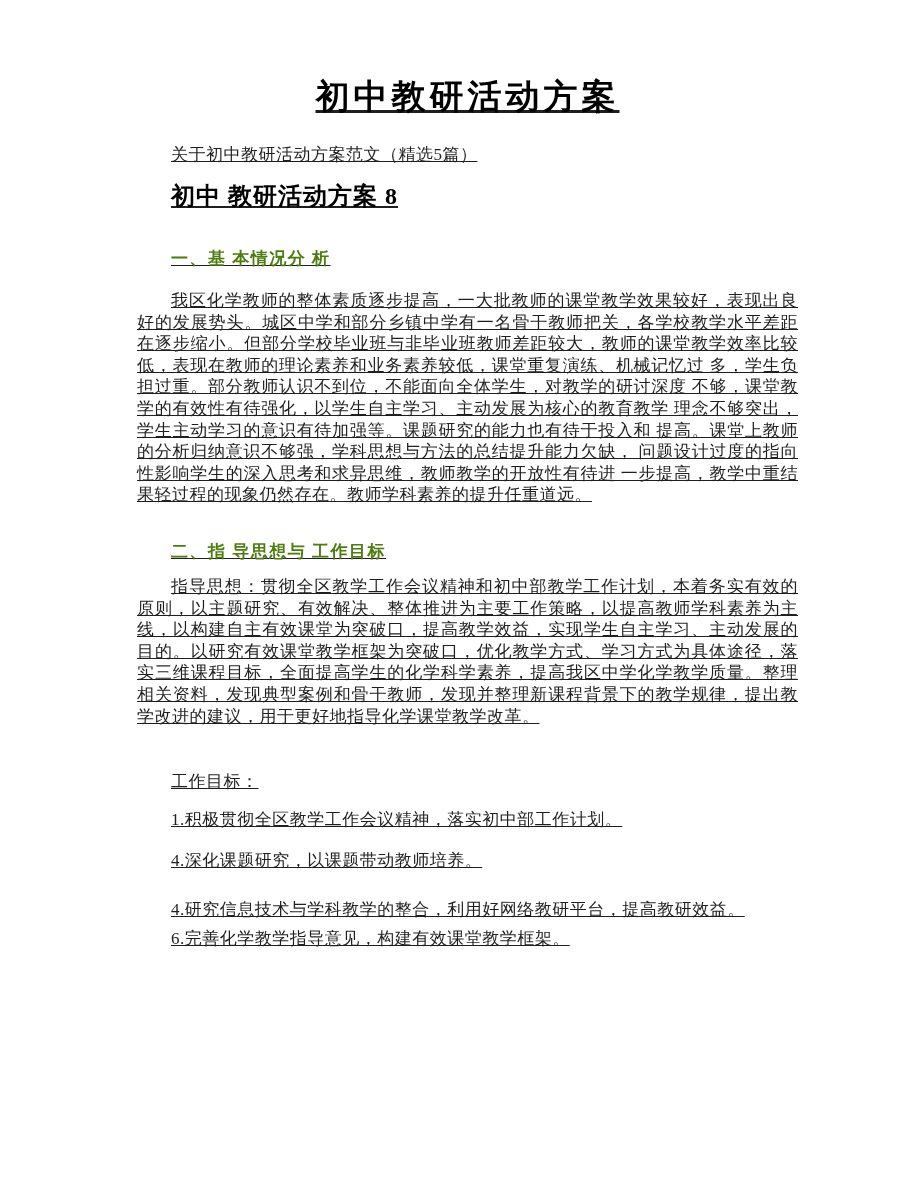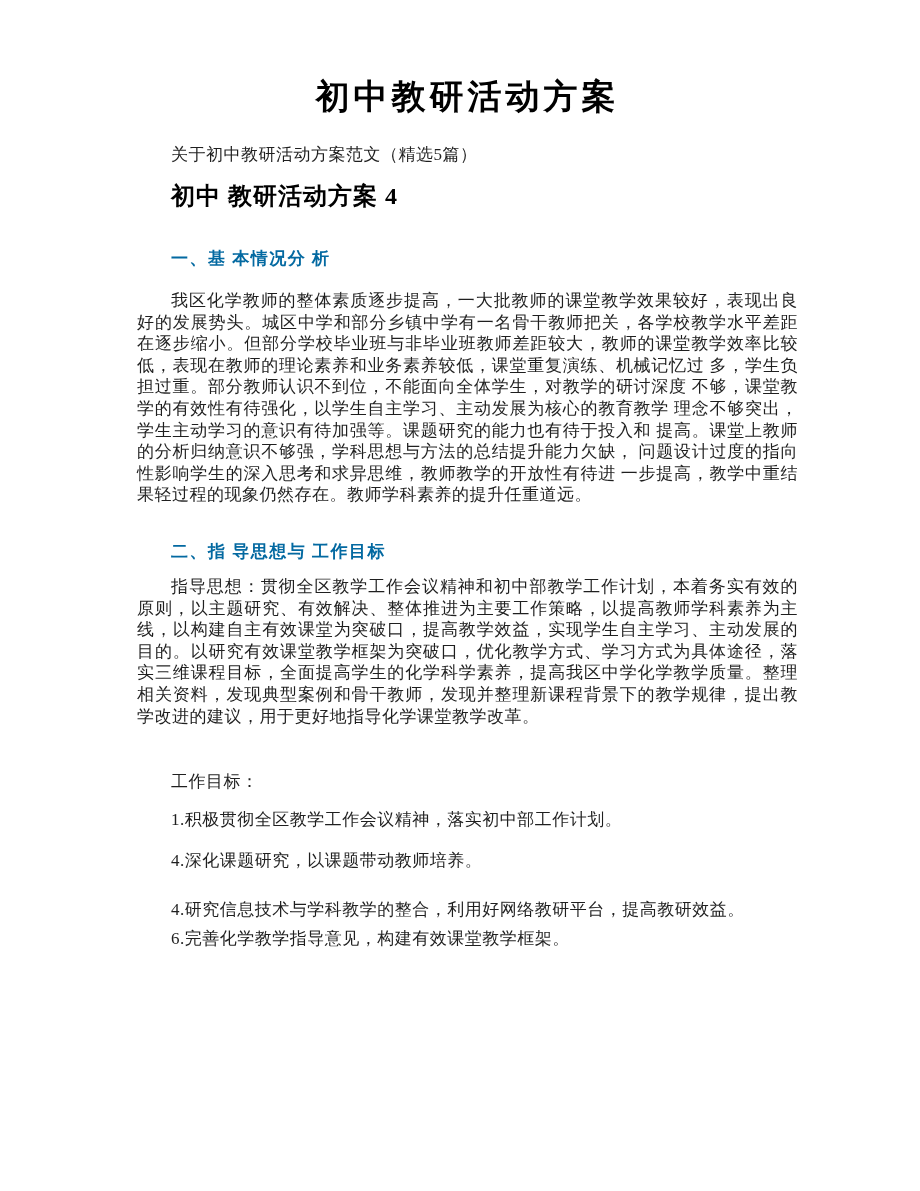"初中教研活动方案" .page { text-decoration: none -> underline }
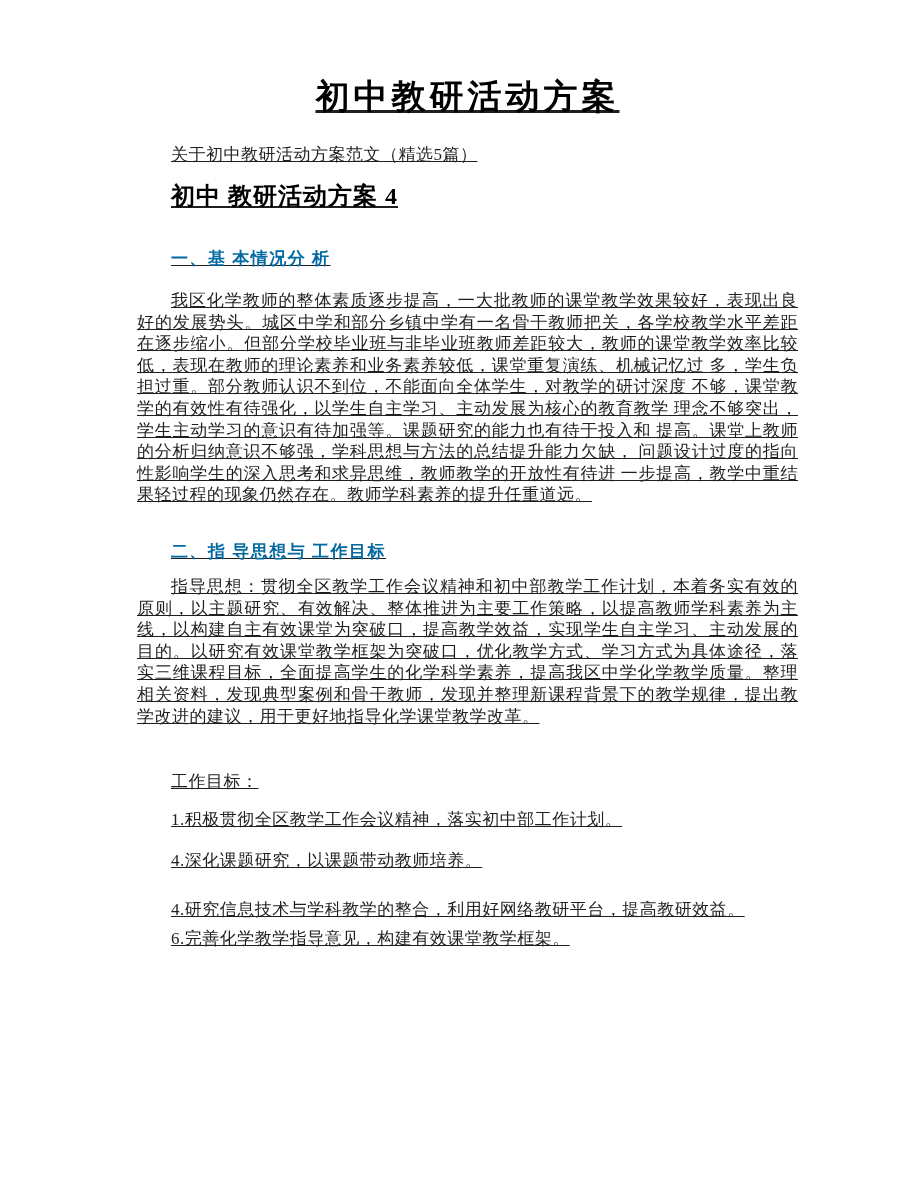"初中 教研活动方案 4" h2.article-title { text: 4 -> 8 }
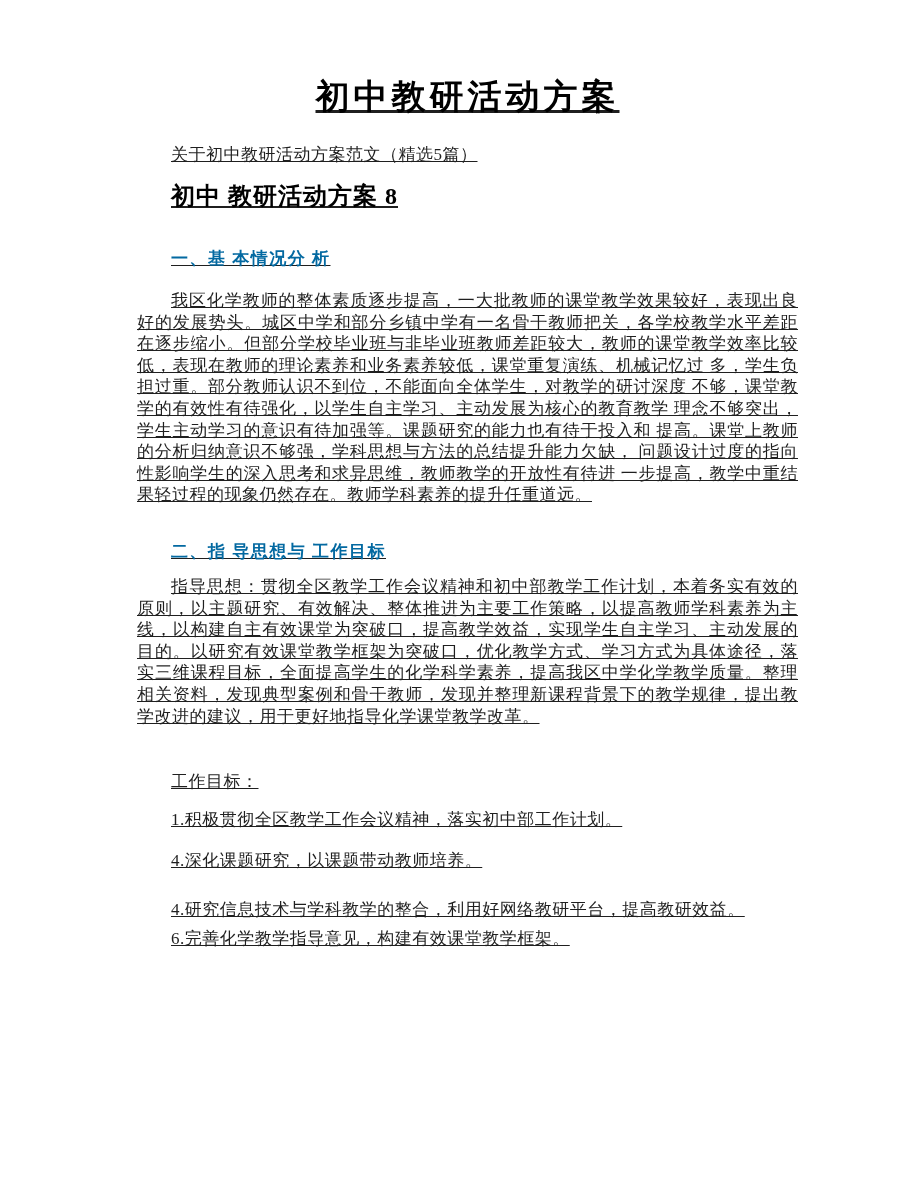"一、基 本情况分 析" .section-heading { color: #0369a1 -> #4d7c0f }
